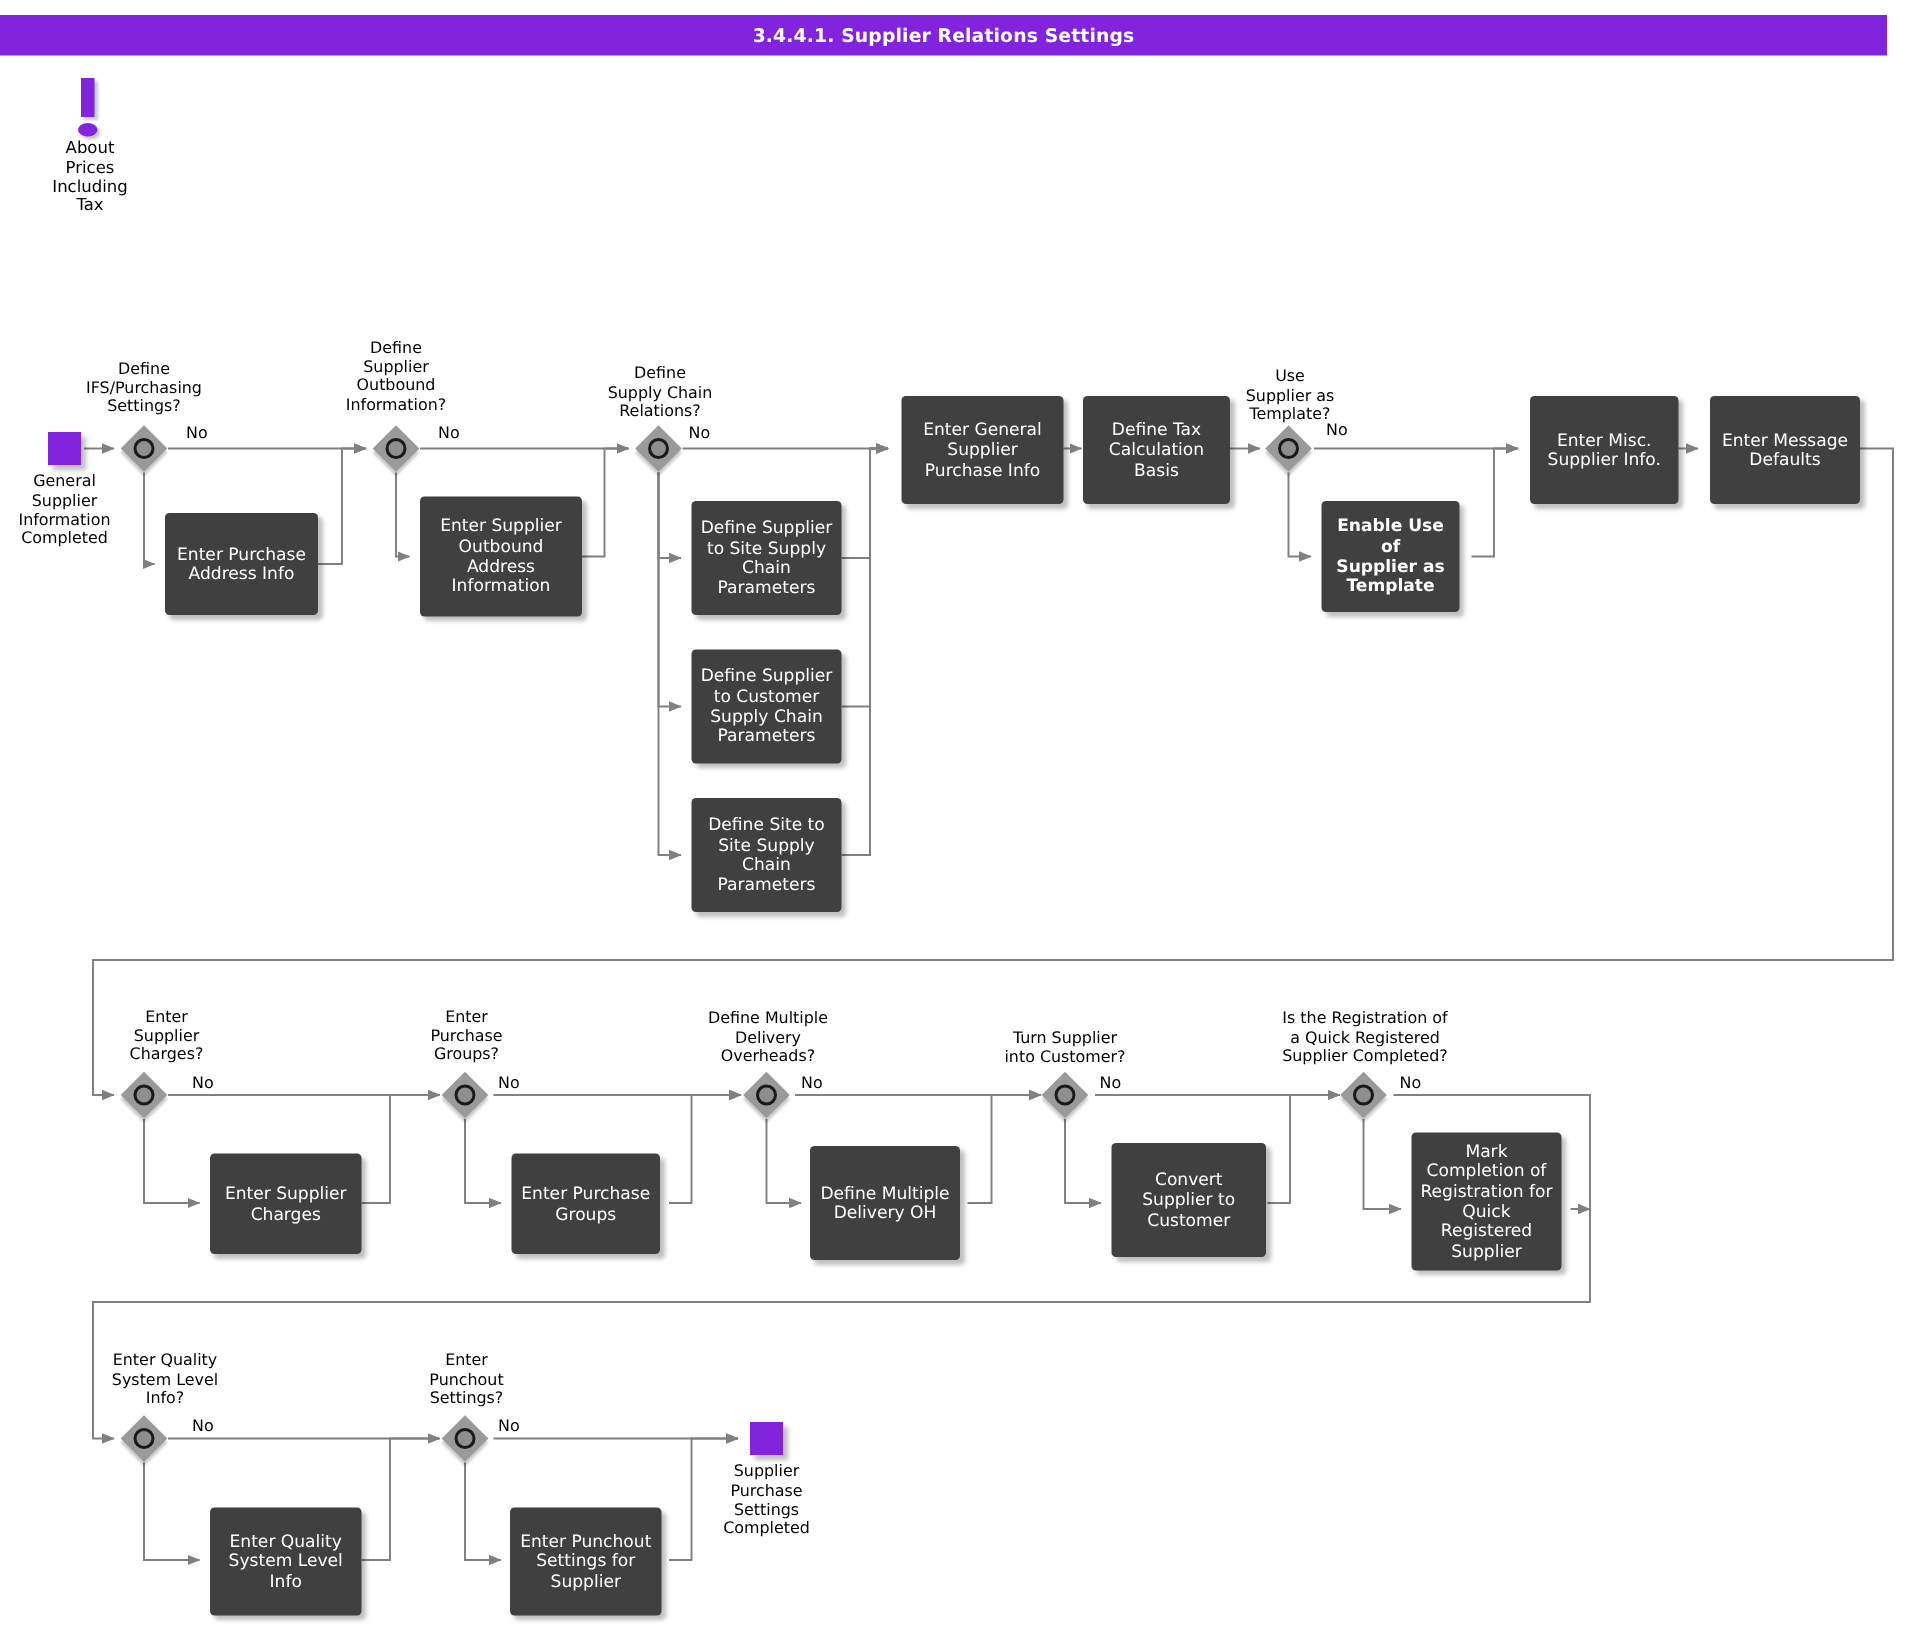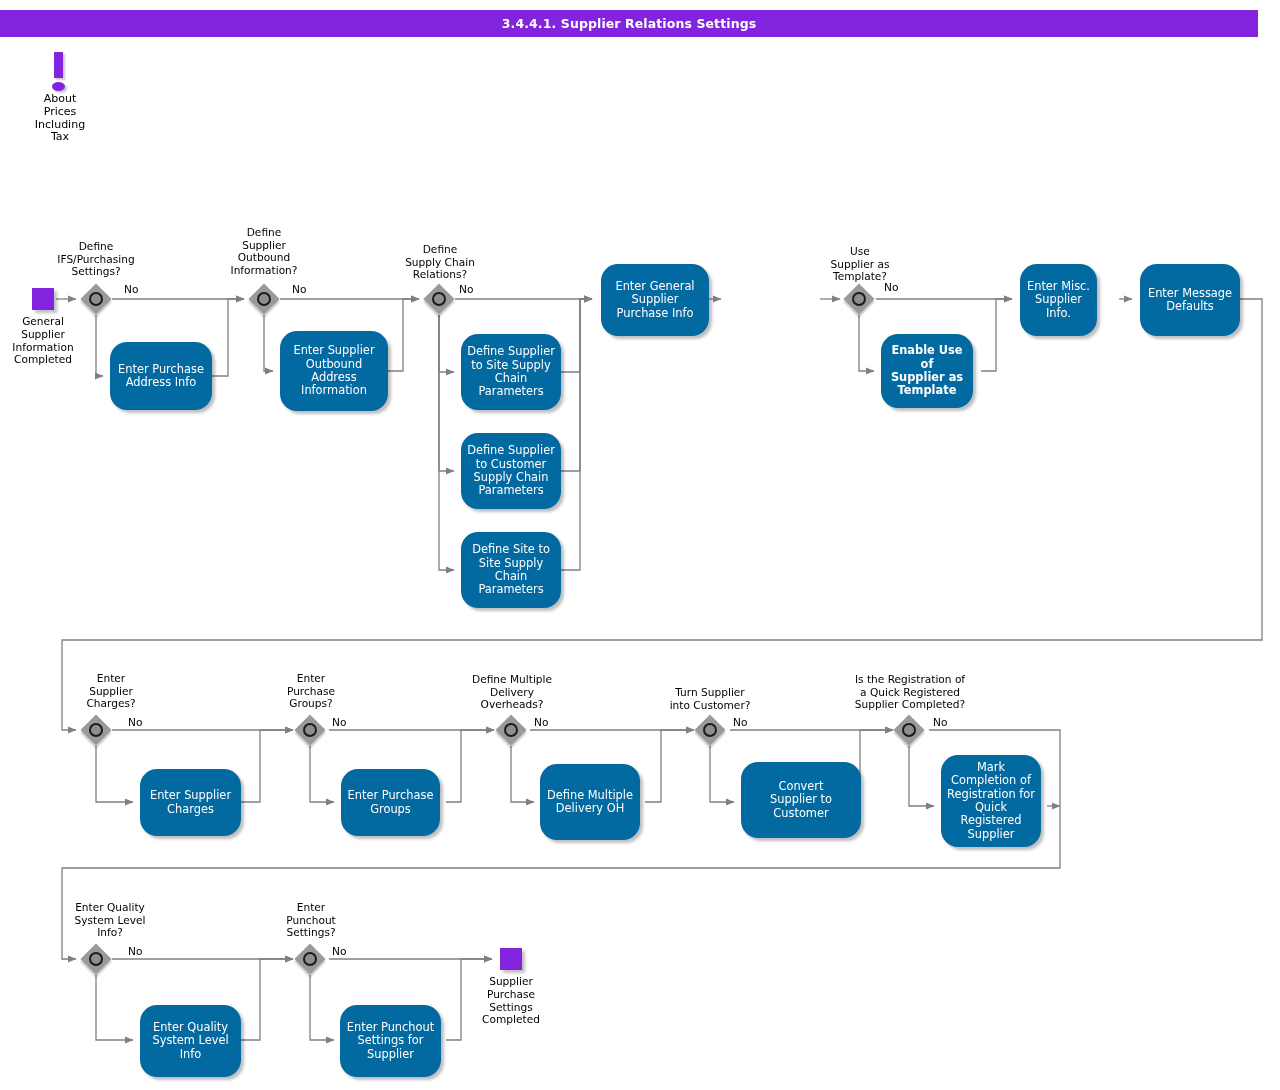"Enter General" .node { background: #0369a1 -> #404040; border-radius: 17px -> 3px }
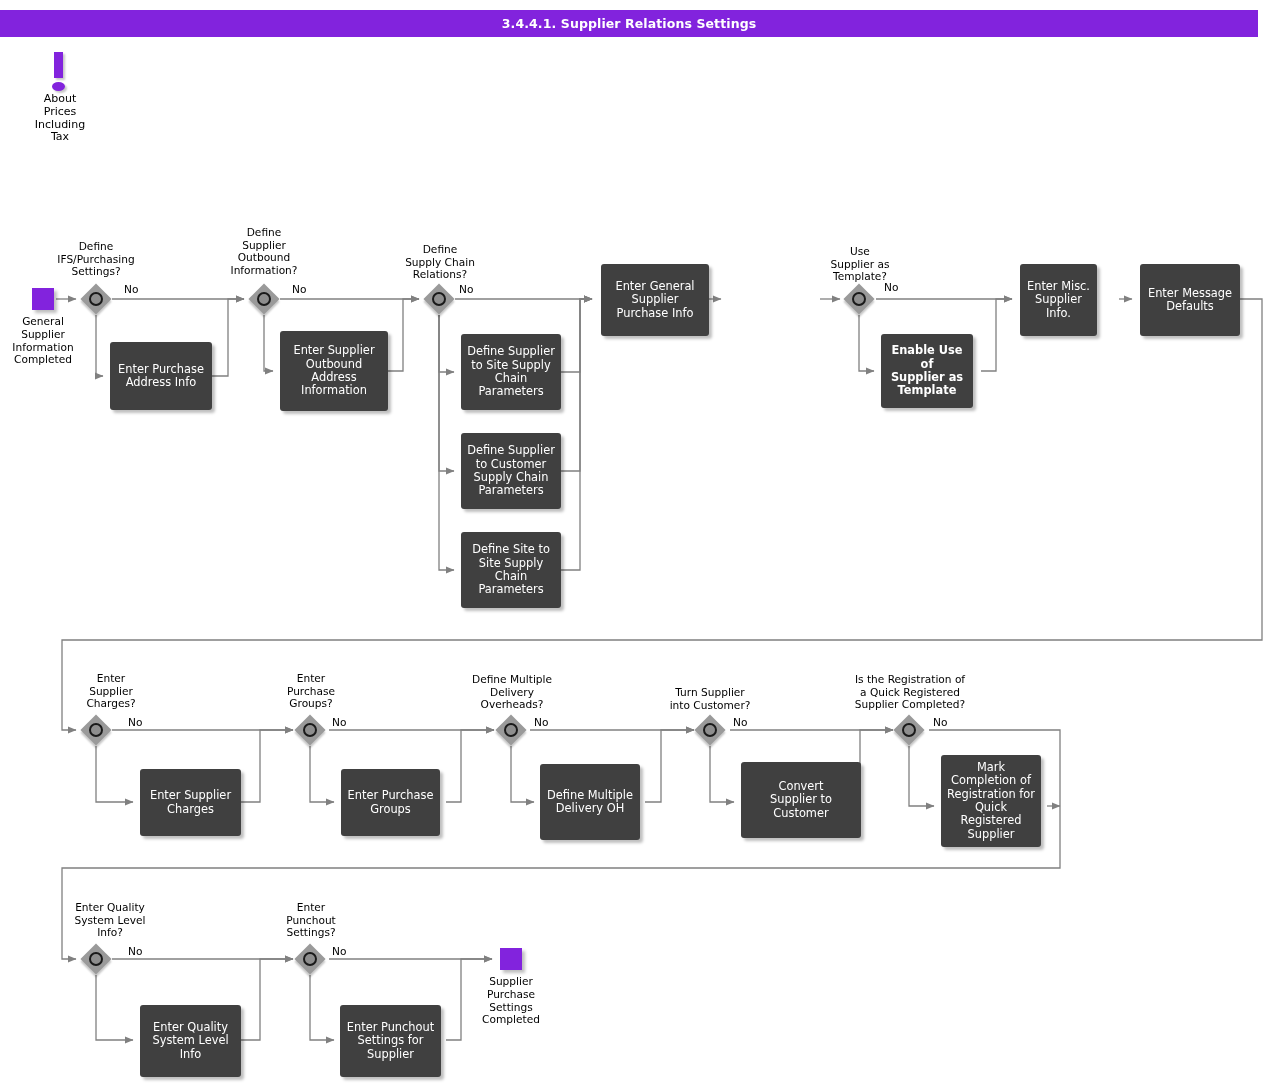"Define Tax" div.node { html: none -> <div>Define Tax<br>Calculation<br>Basis</div> }
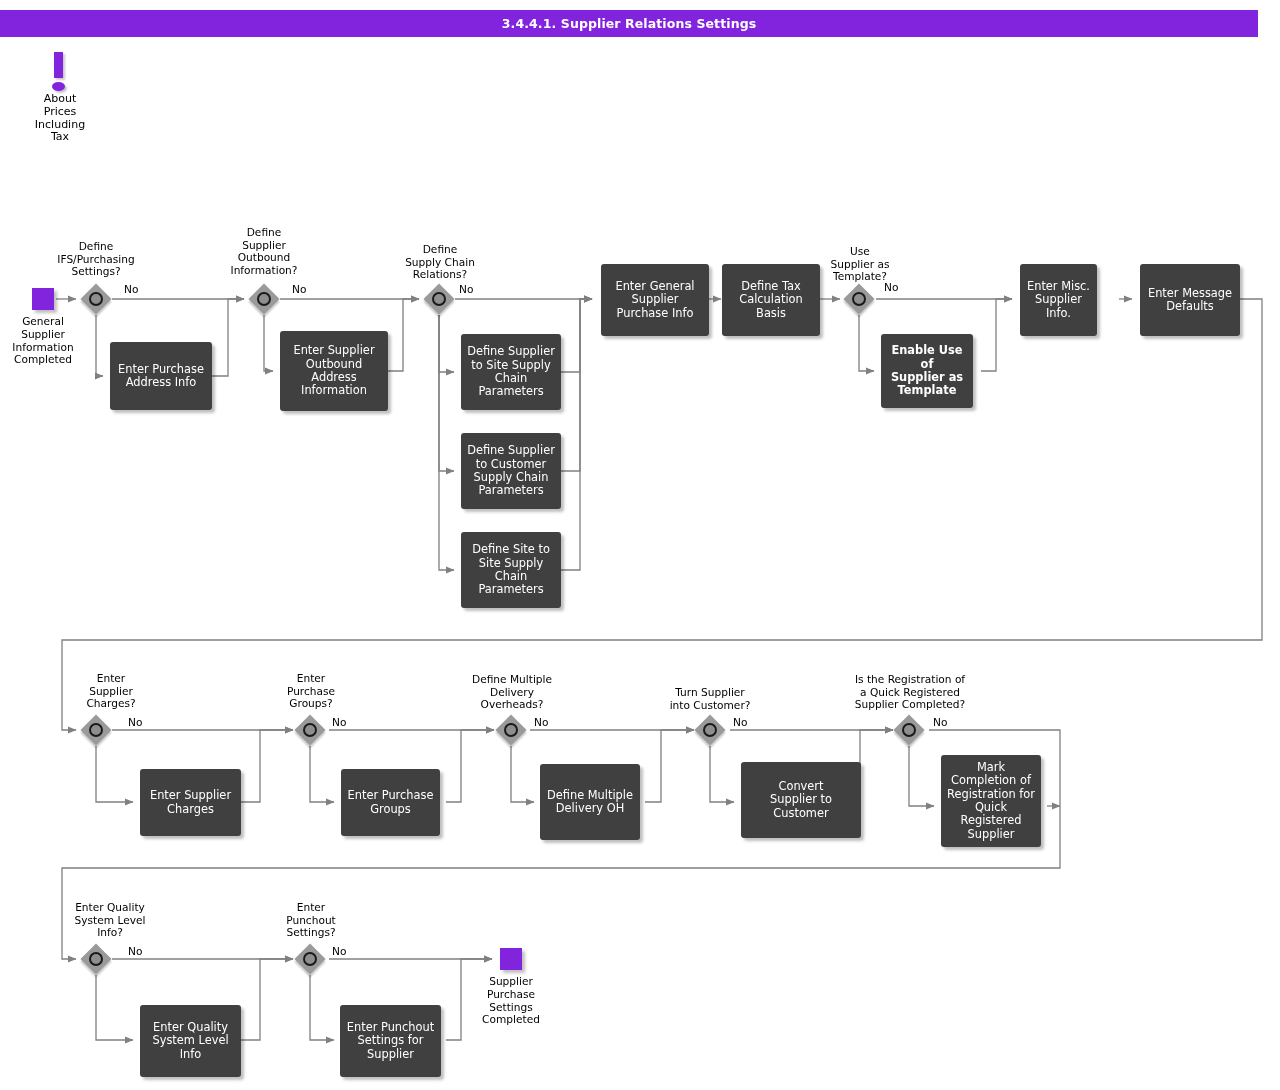"Enter Misc." div.node { width: 77px -> 99px }
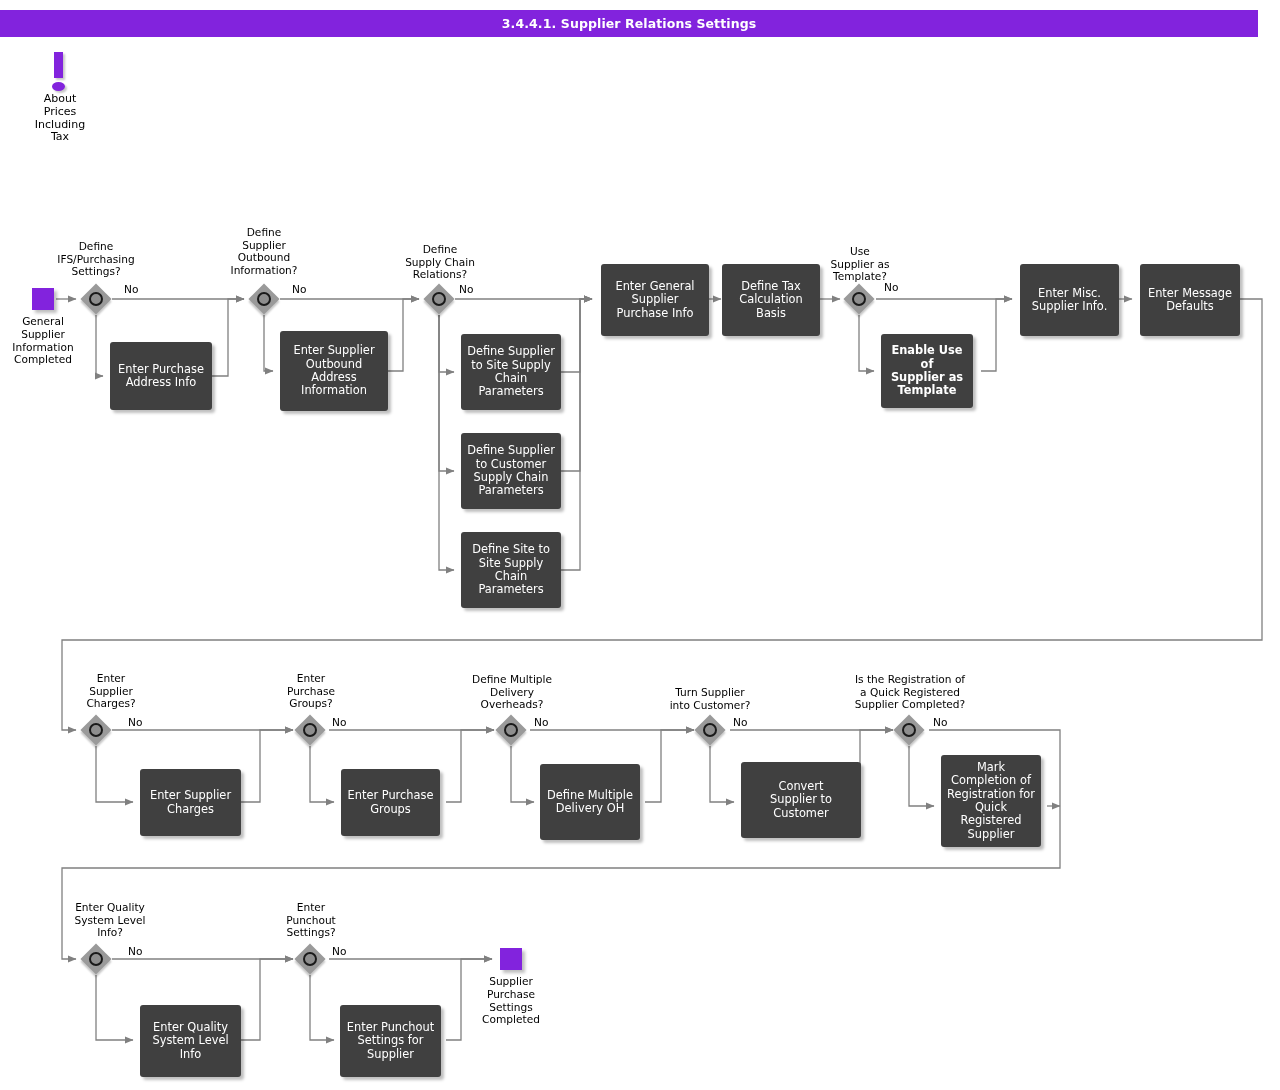"Convert" div.node { width: 120px -> 103px }
